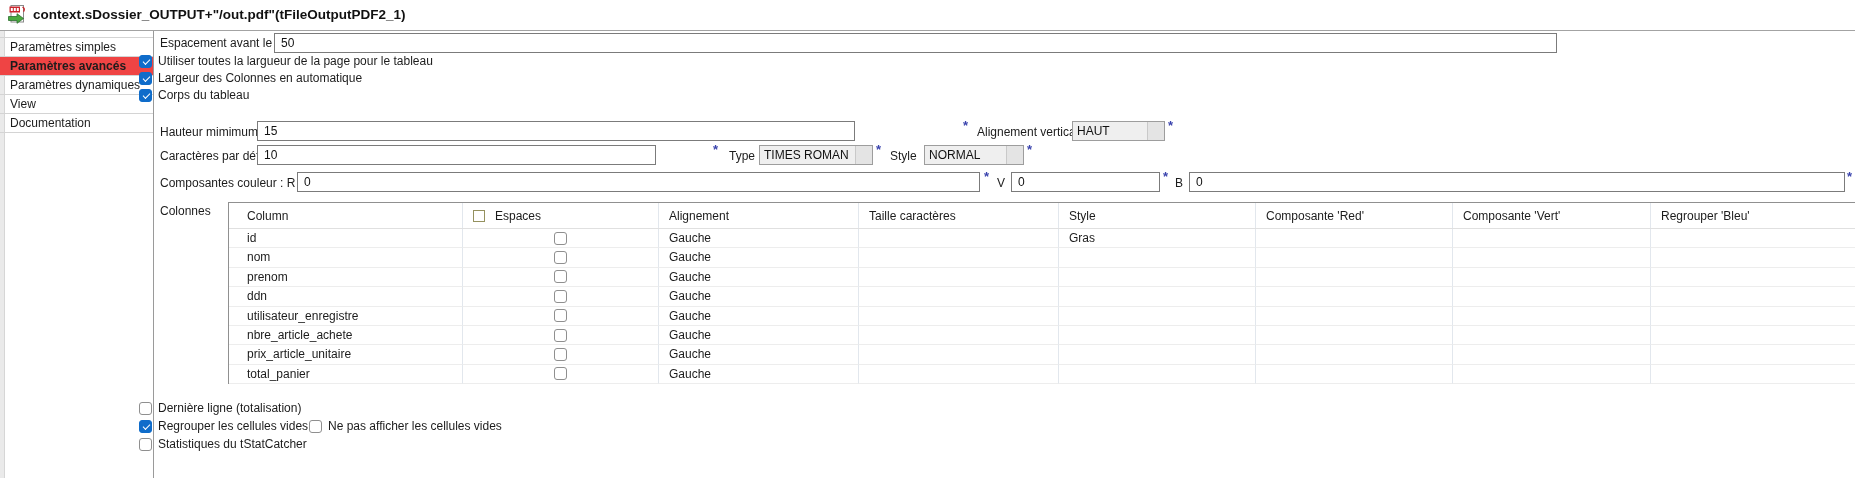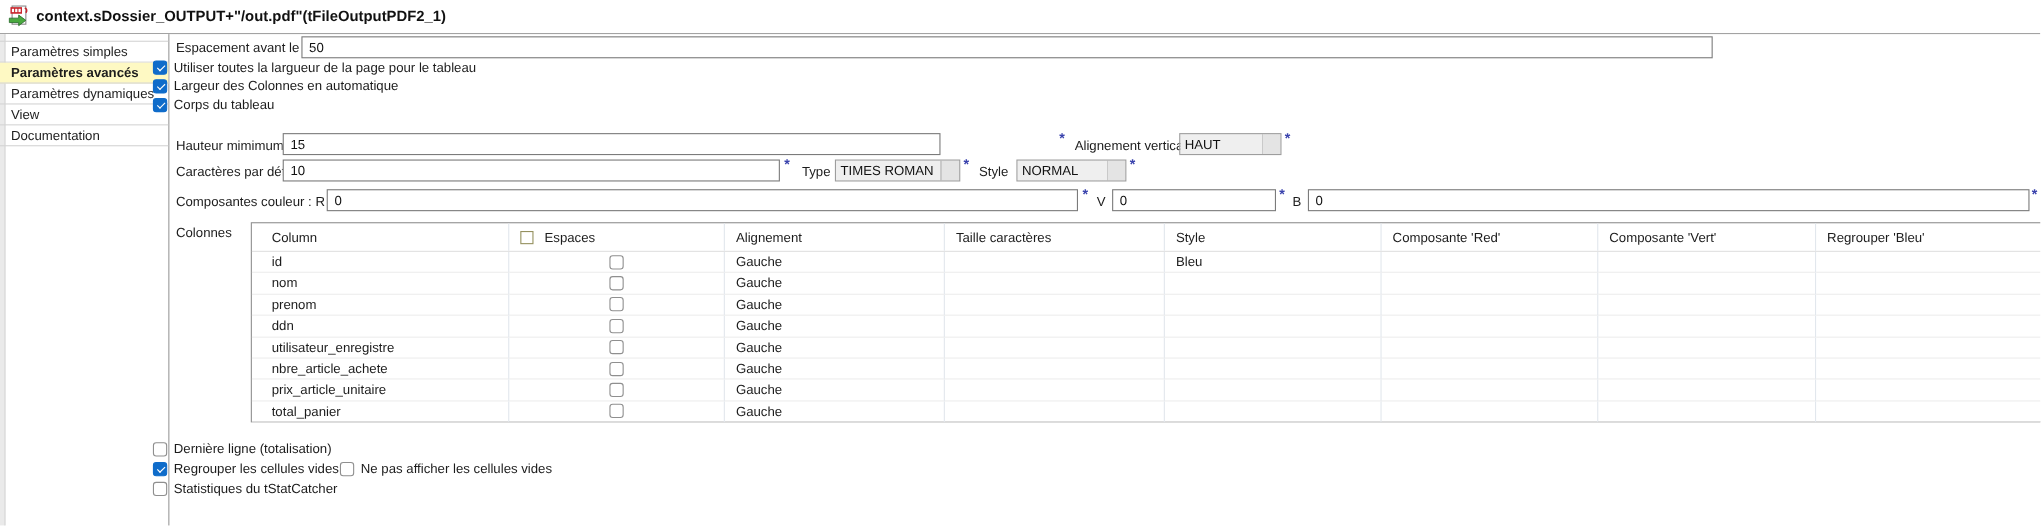"Paramètres avancés" .sb-item.selected { background: #fef9c3 -> #ef4444 }
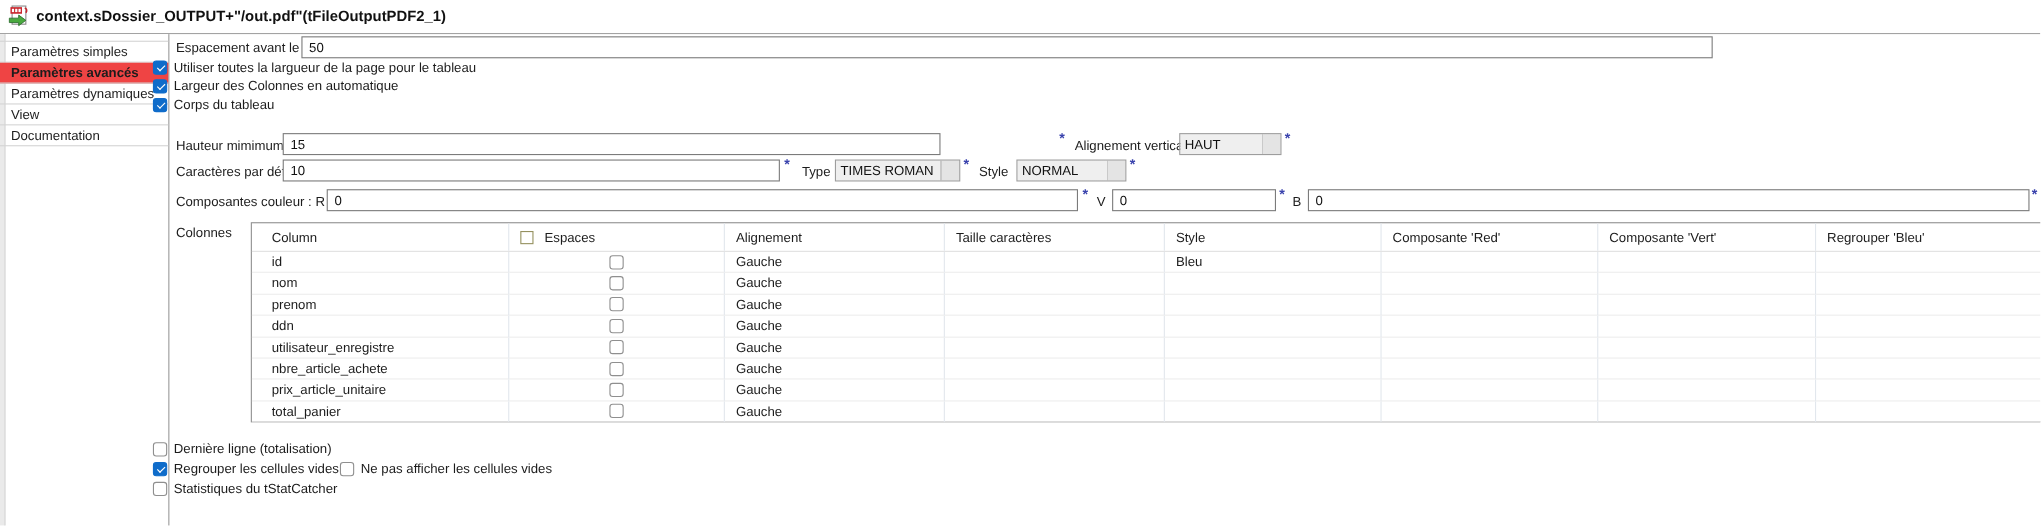"10" input.inp { width: 452px -> 399px }
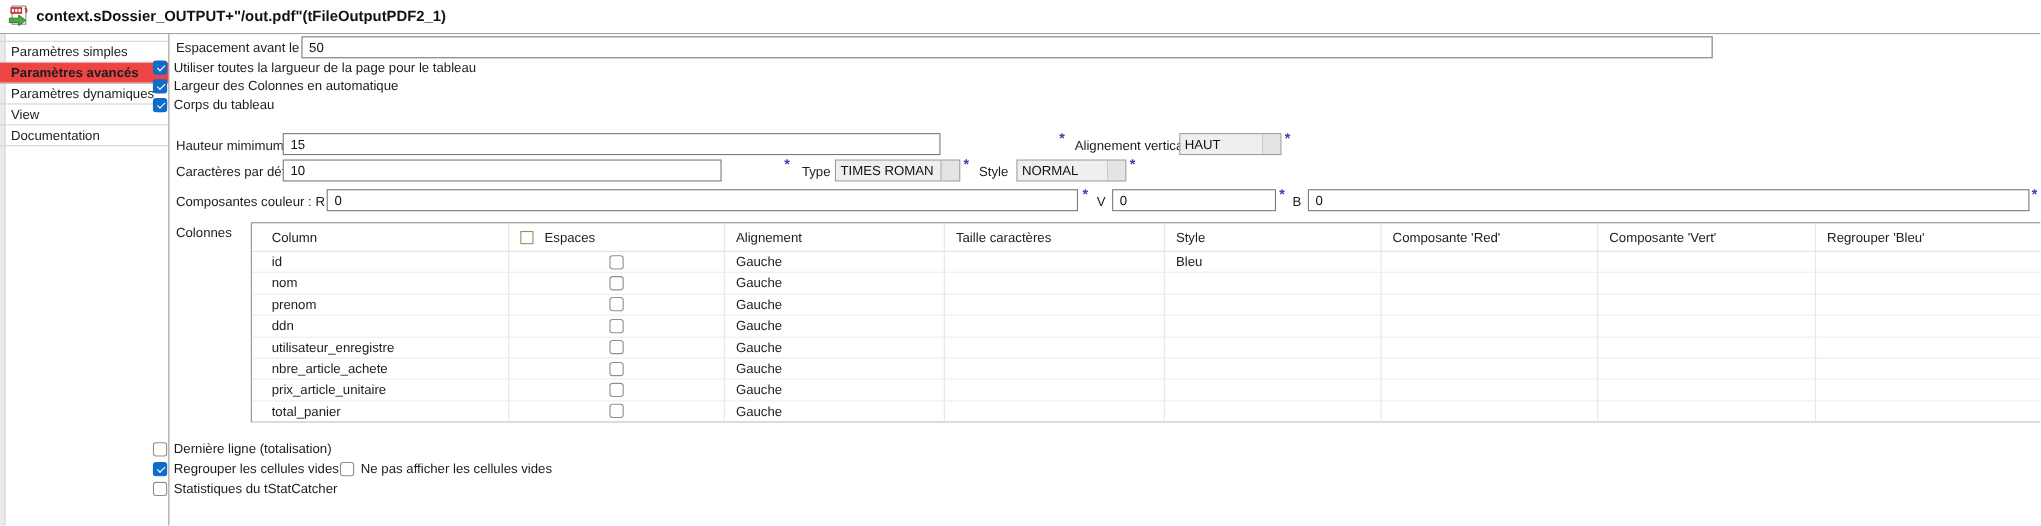"Bleu" div.tcell { text: Bleu -> Gras }
